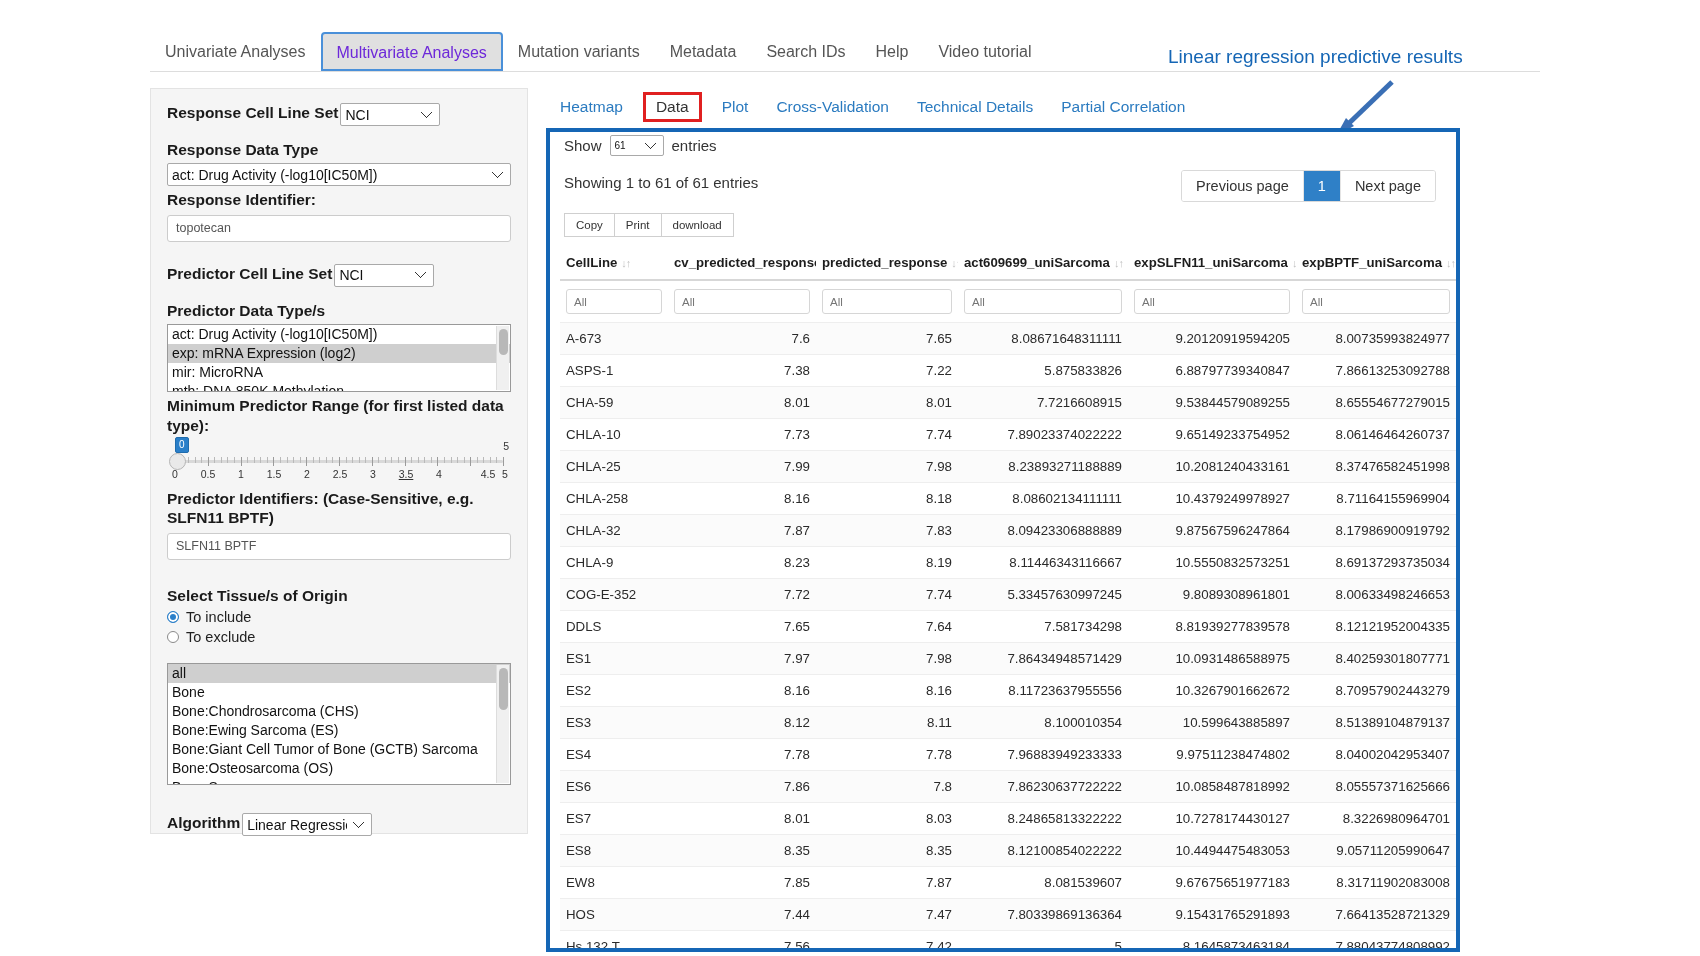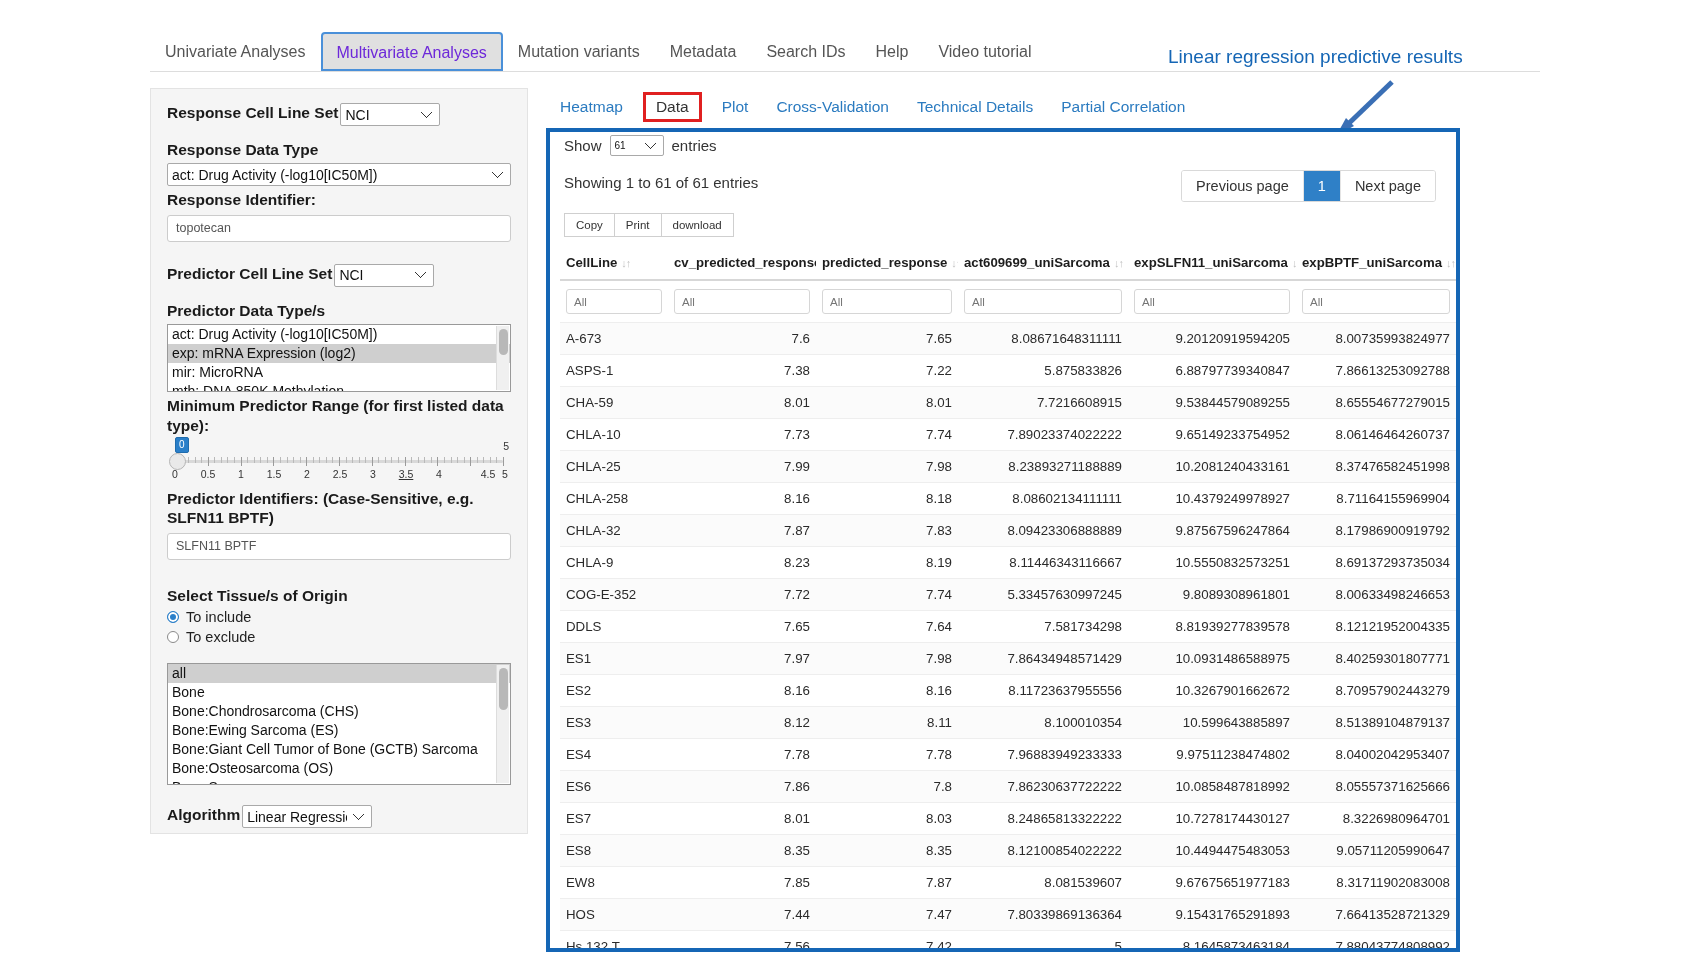"Algorithm" div.row-inline { margin-top: 20px -> 28px }
